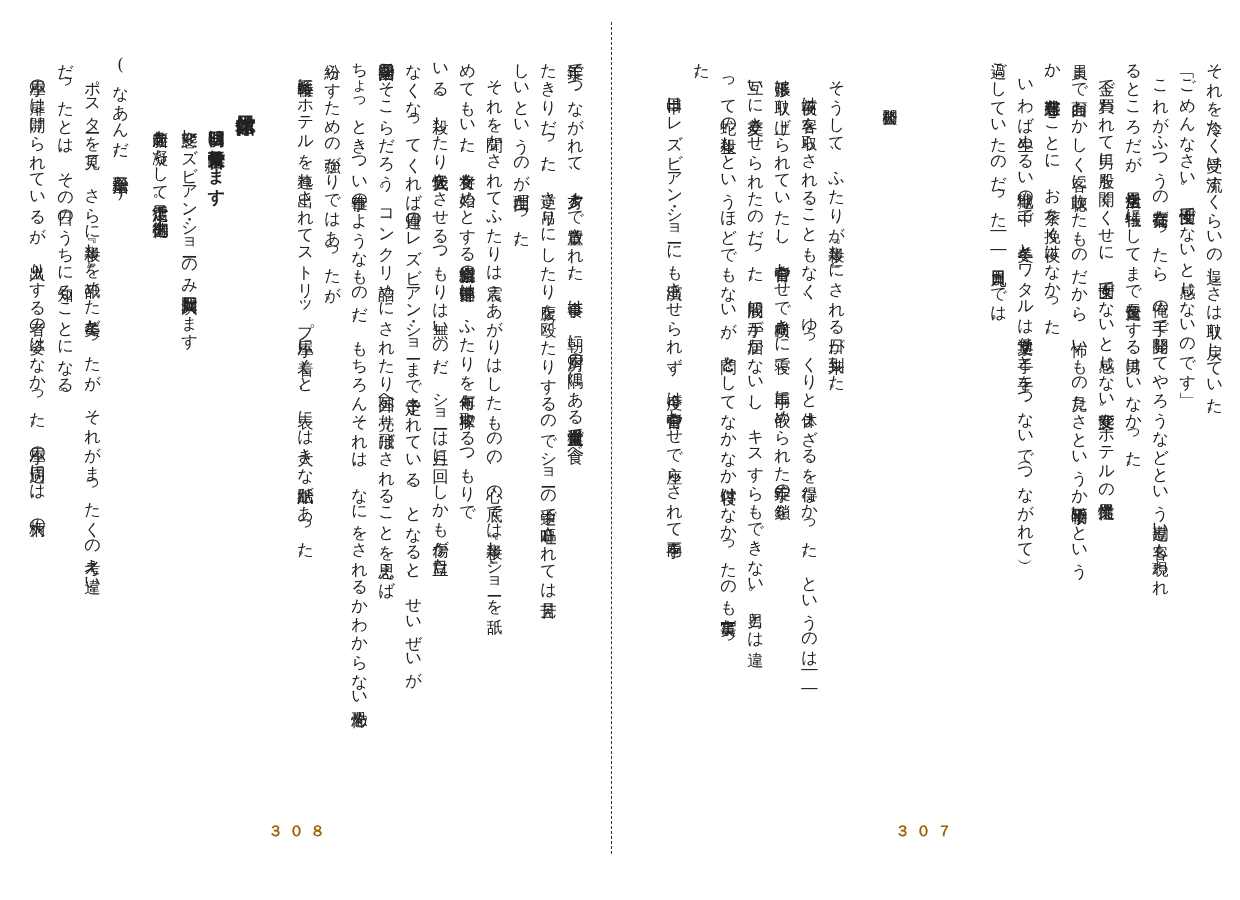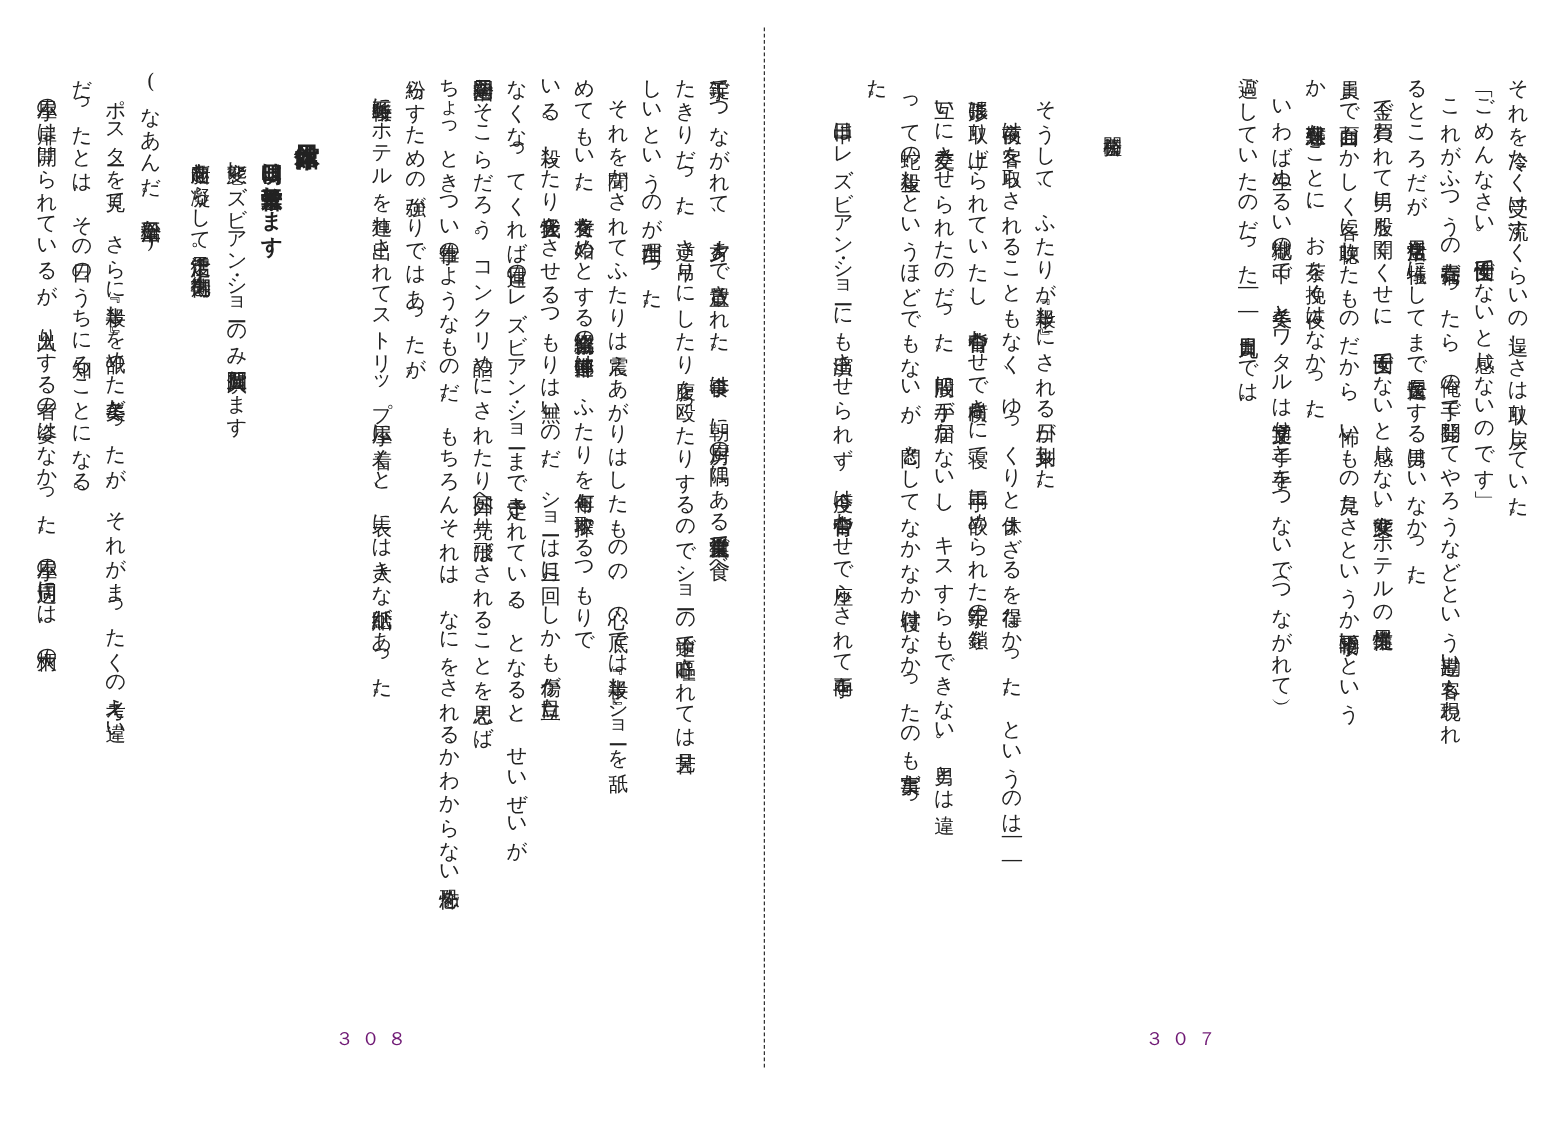"３０８" .page-number { color: #701a75 -> #a16207; font-weight: none -> bold }
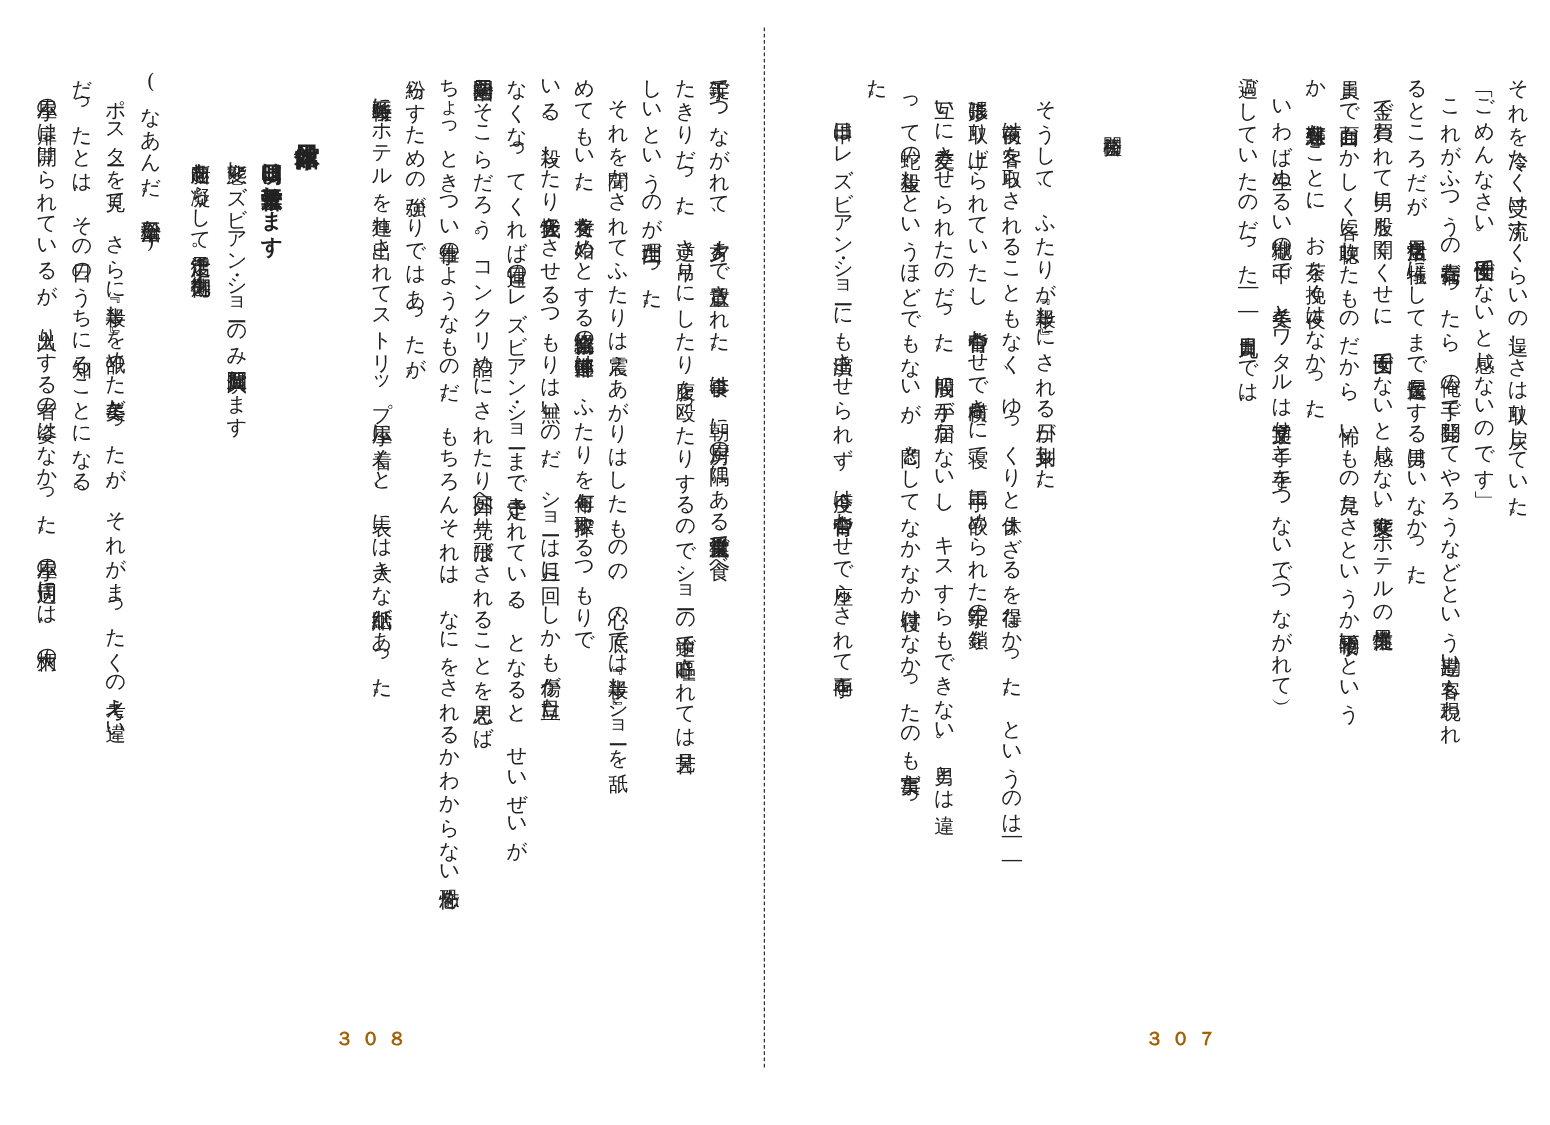"３０７" div.page-number { left: 303px -> 282px }
